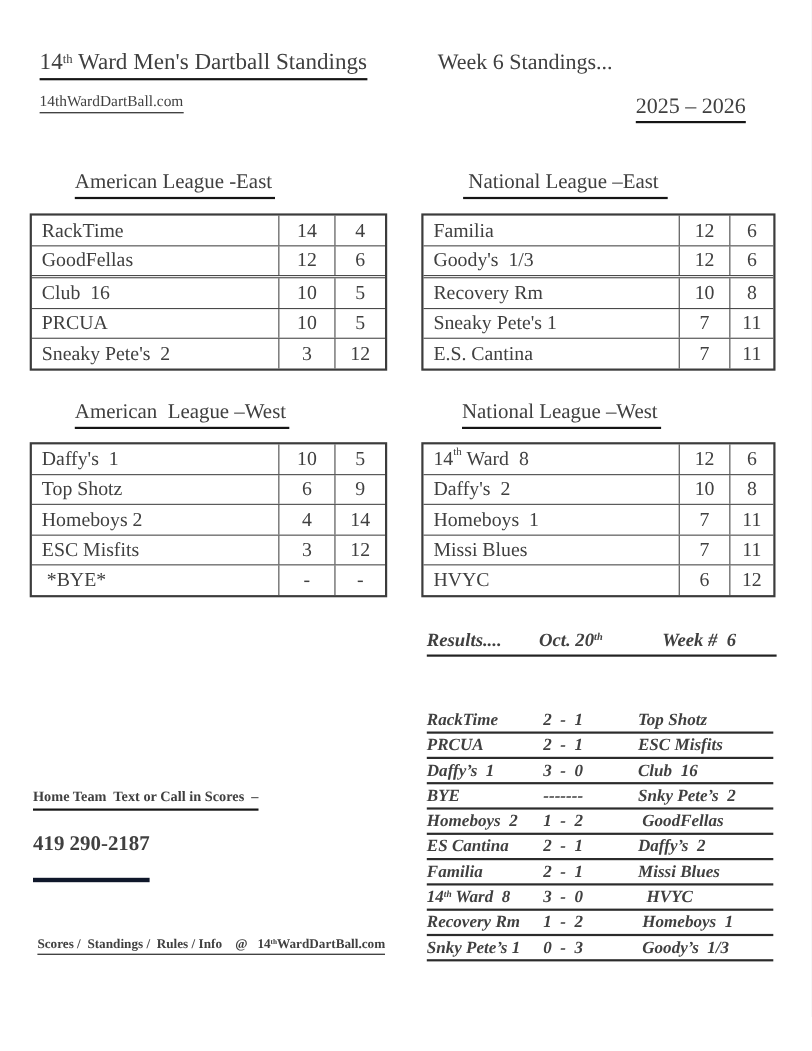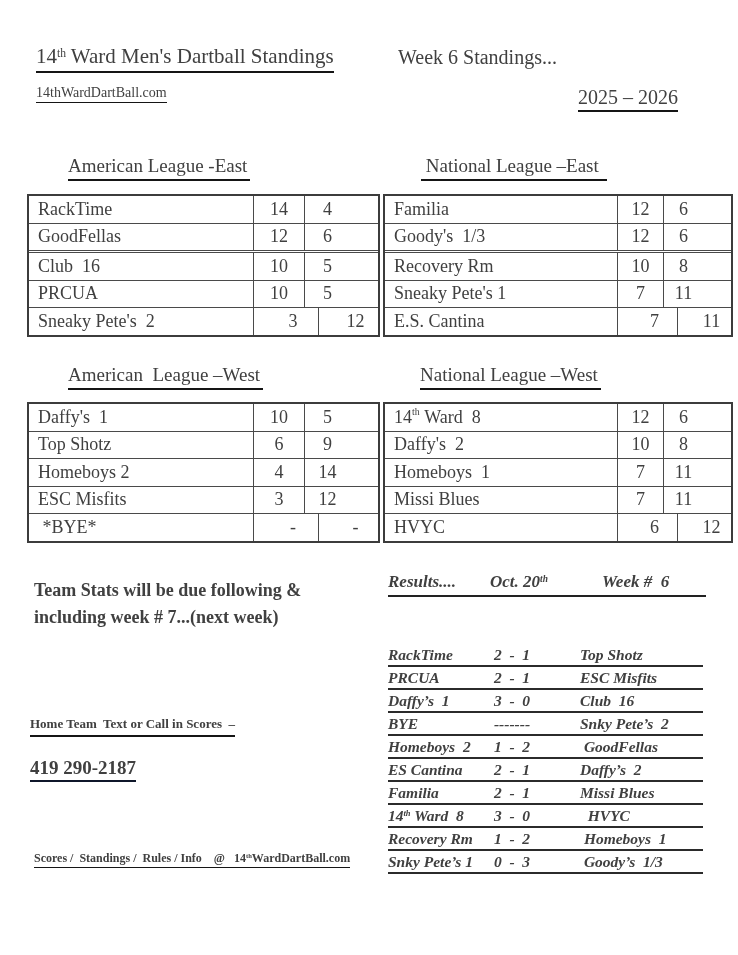"Sneaky Pete's 2" .trow:last-child { gap: 14px -> none }
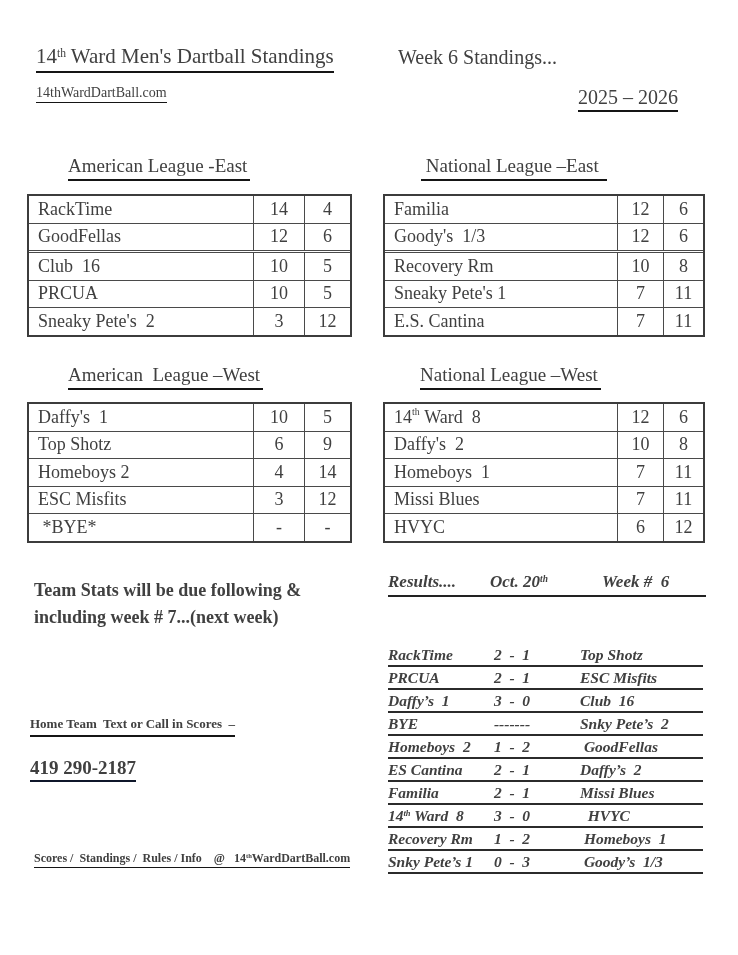"Team Stats will be due" div.stats { html: <div> <div>Team Stats will be due following &amp;</div> <div>including week # 7...(next week)</div> </div> -> none }
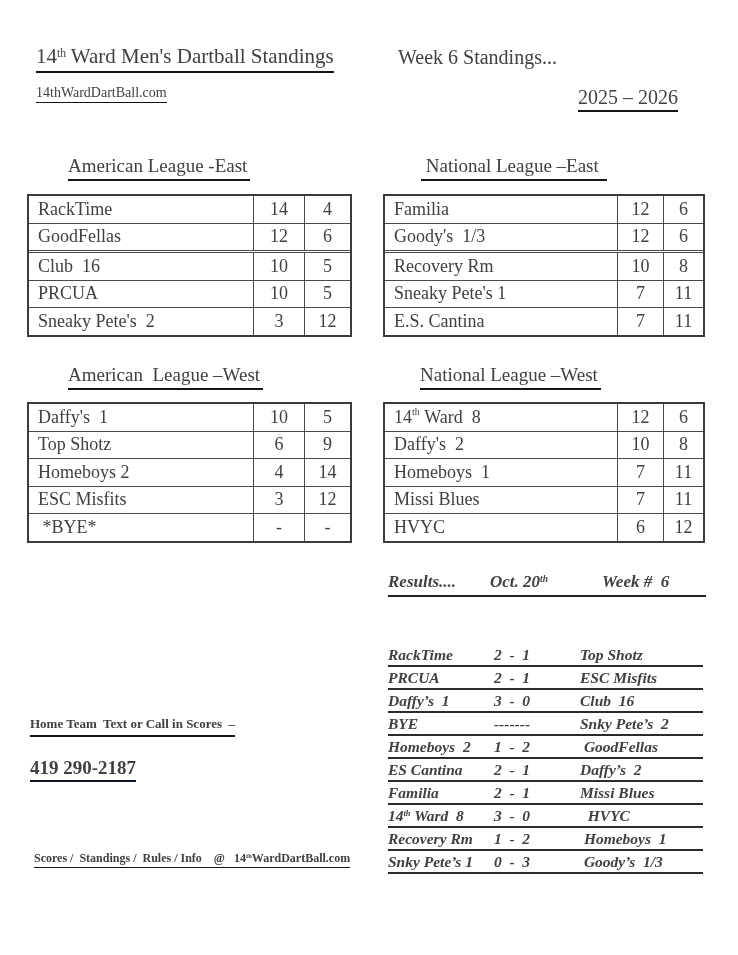"419 290-2187" .phone { border-bottom: 2px solid #0f172a -> 4px solid #0f172a; padding-bottom: 1px -> 19px }
